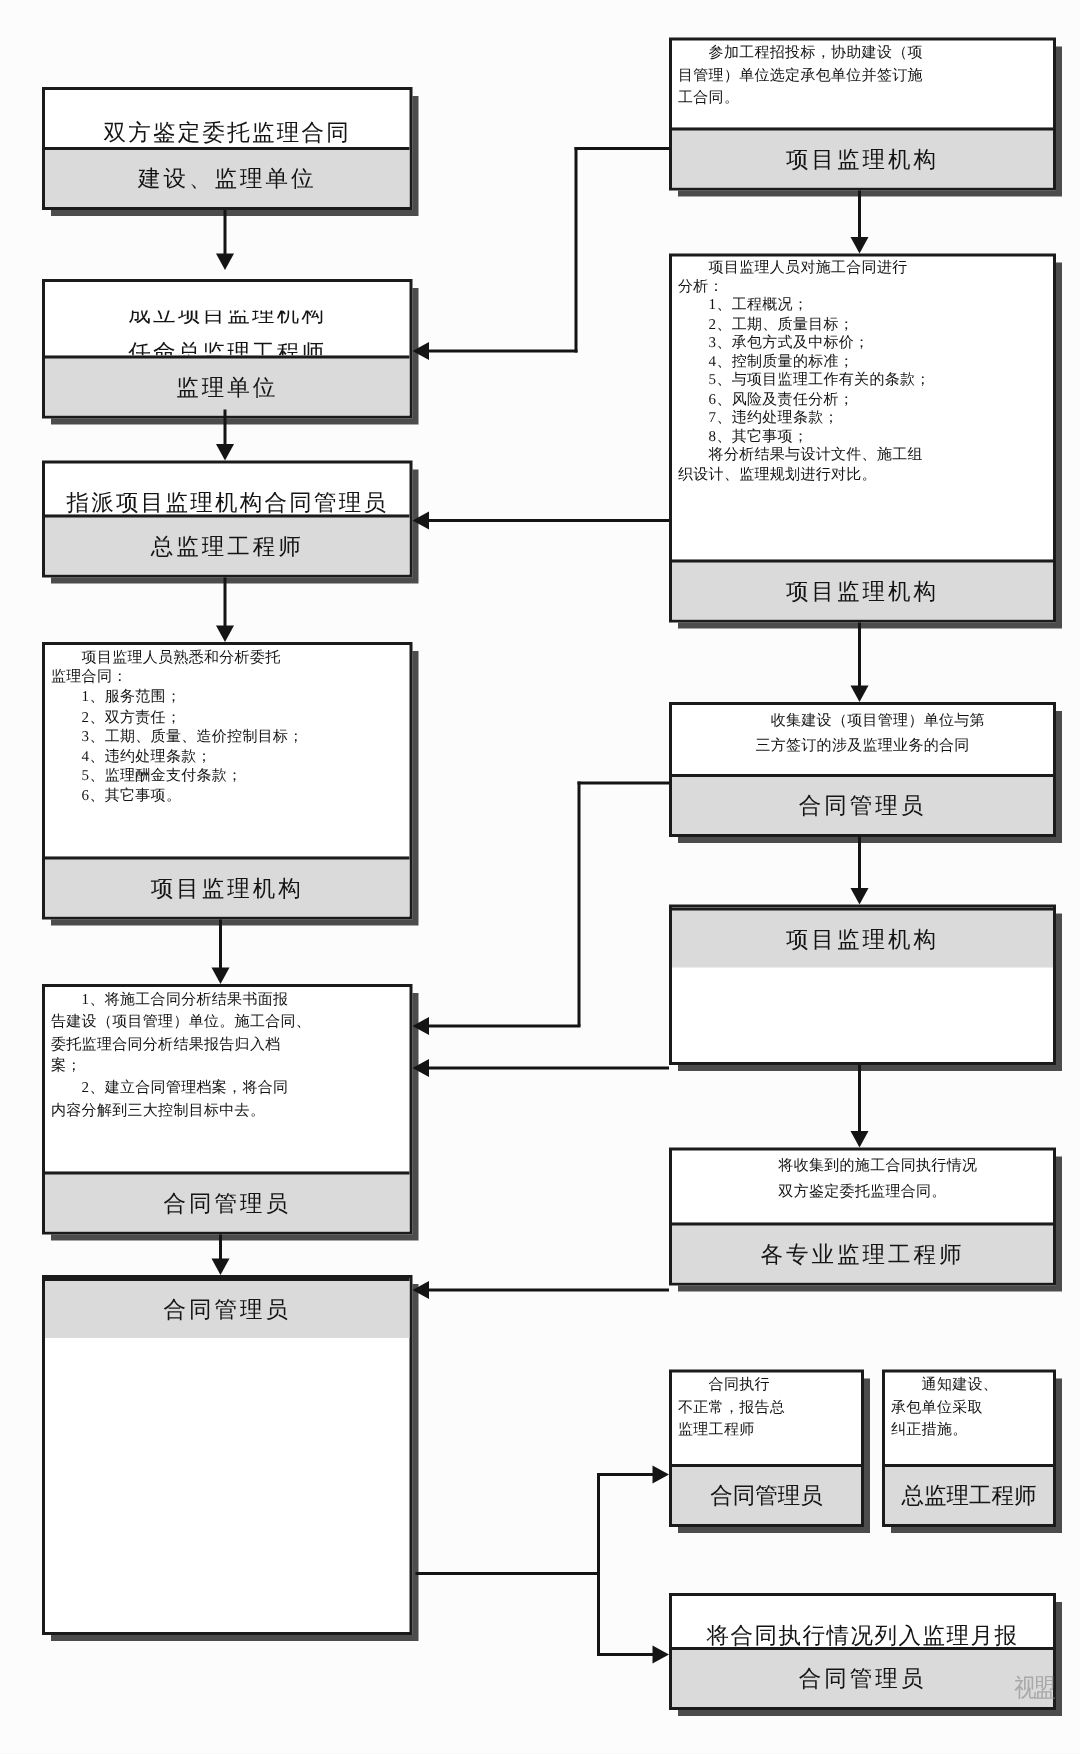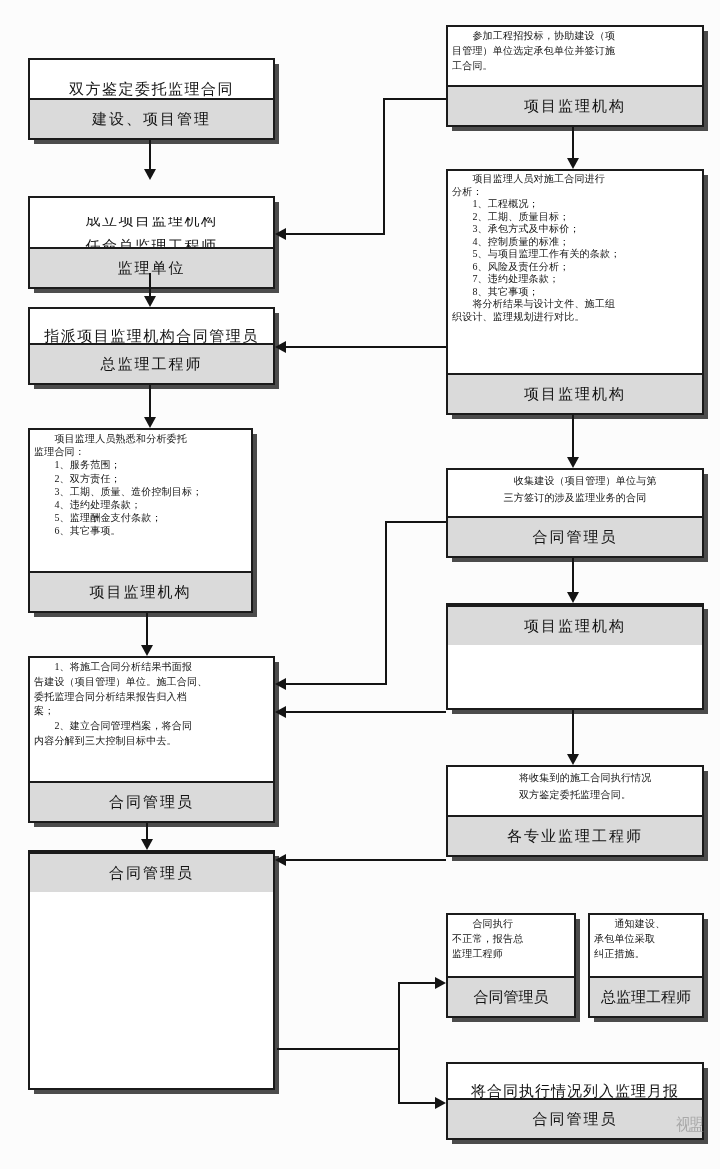"建设、项目管理" div.footer { text: 项目管理 -> 监理单位 }
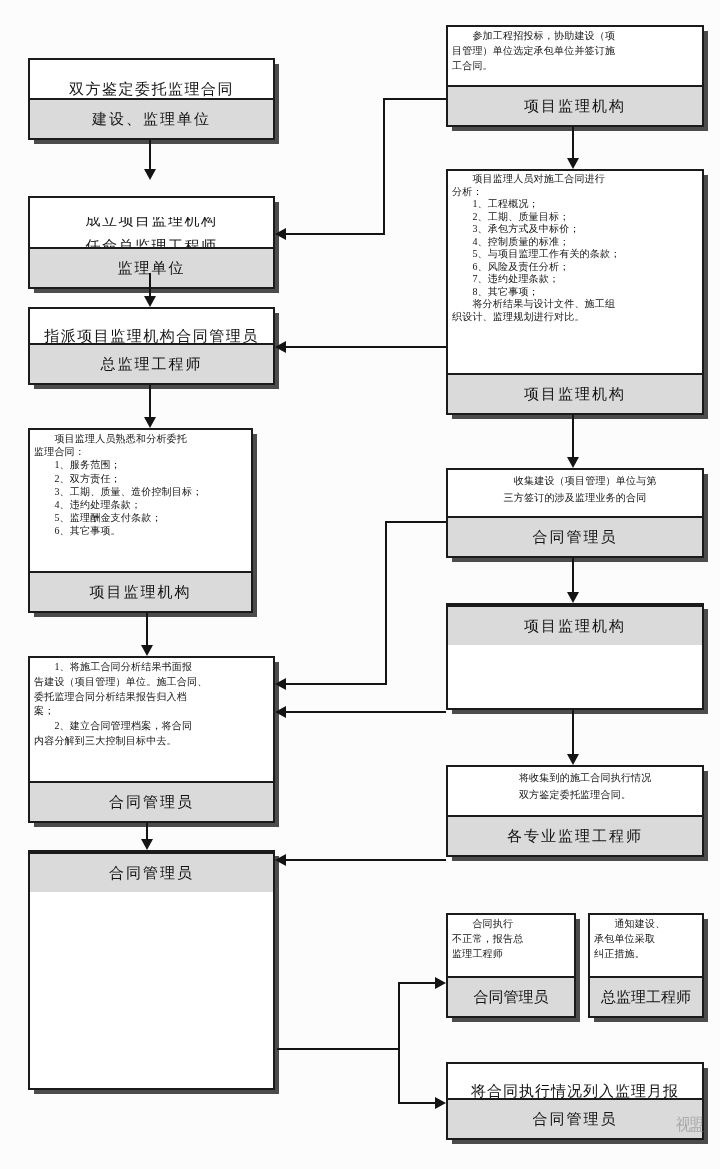"成立项目监理机构" div.box { top: 196px -> 186px }
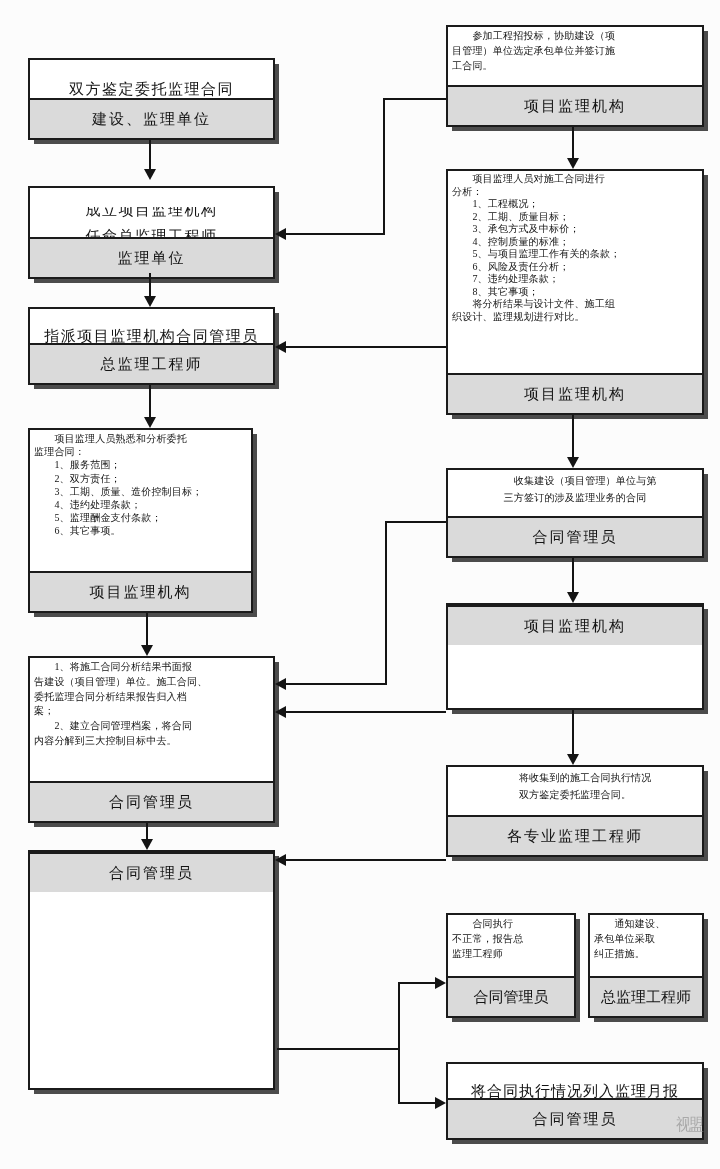"项目监理人员熟悉和分析委托" div.box { width: 225px -> 247px }
